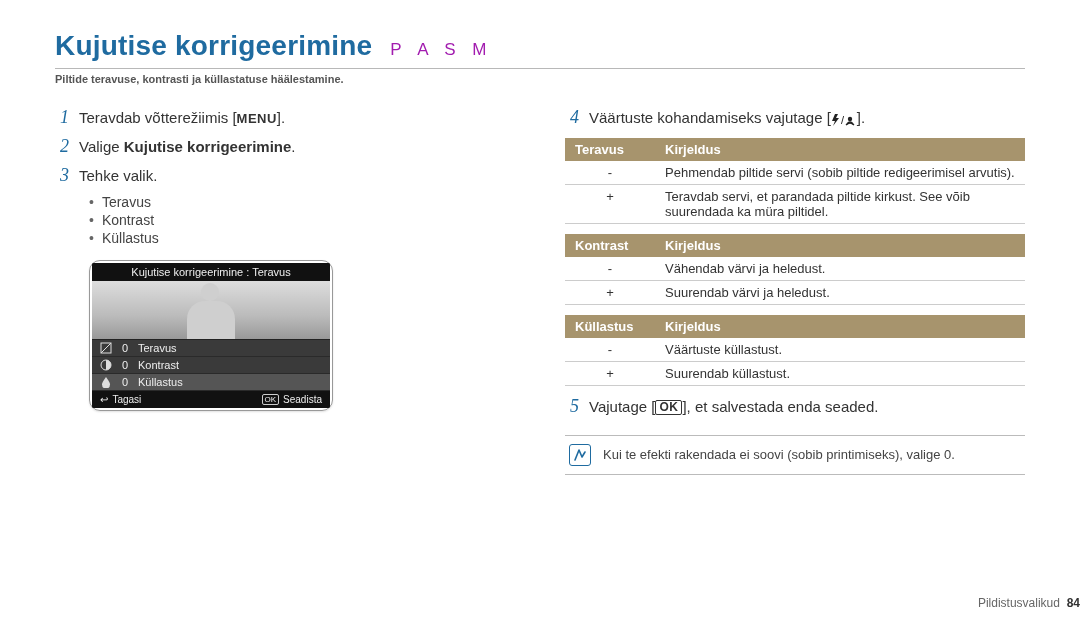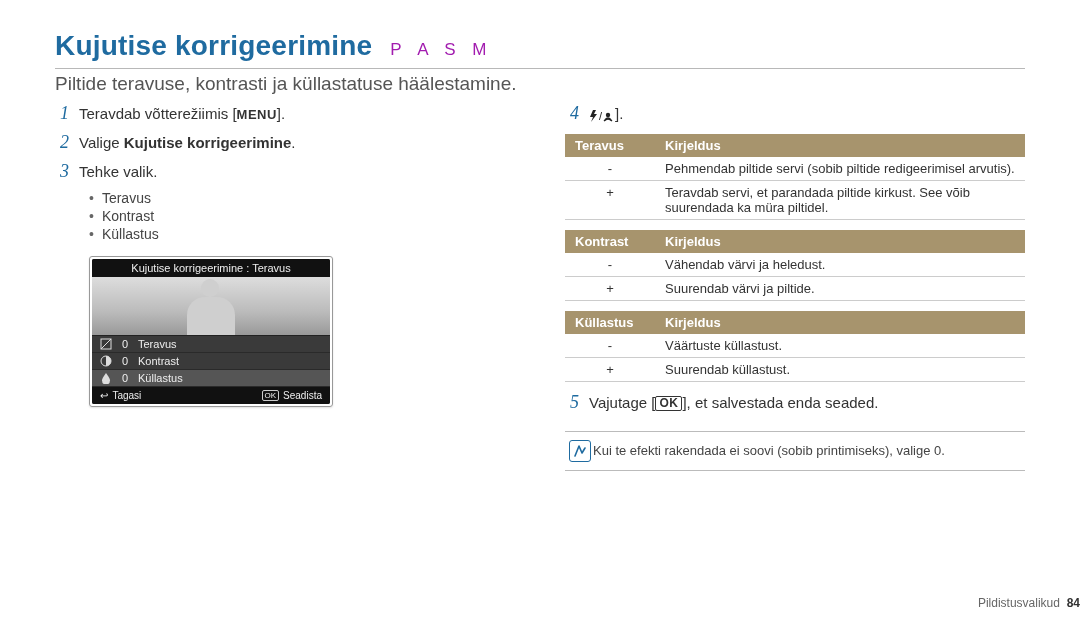"Piltide teravuse, kontrasti ja" .subtitle { font-size: 19px -> 11px; font-weight: none -> bold; margin-bottom: 8px -> 22px }
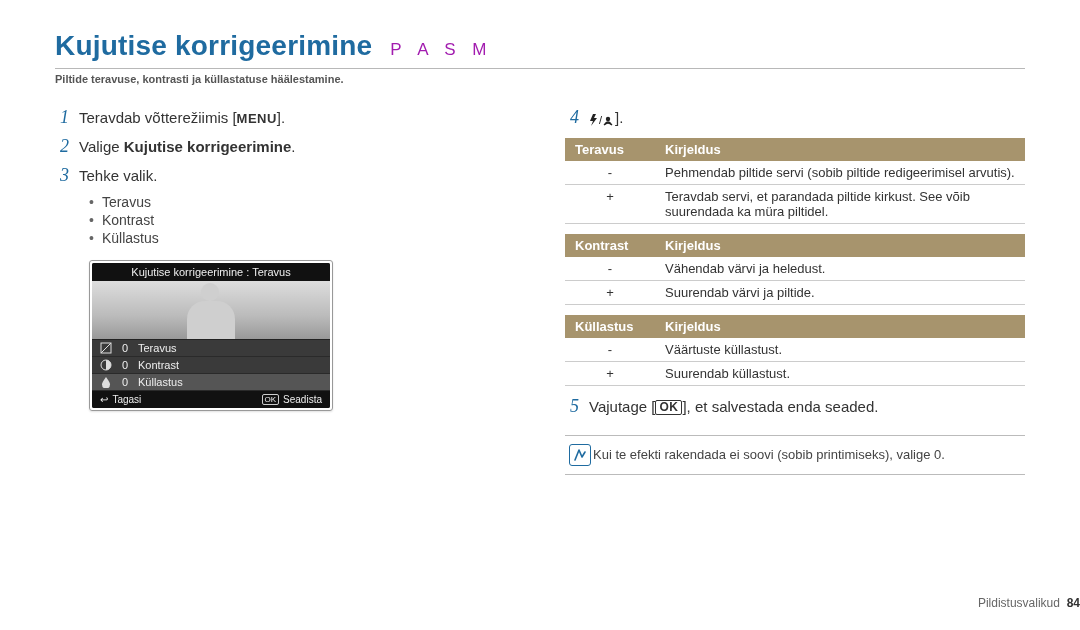"Väärtuste kohandamiseks vajutage [" span { html: none -> <span>Väärtuste kohandamiseks vajutage [</span> }
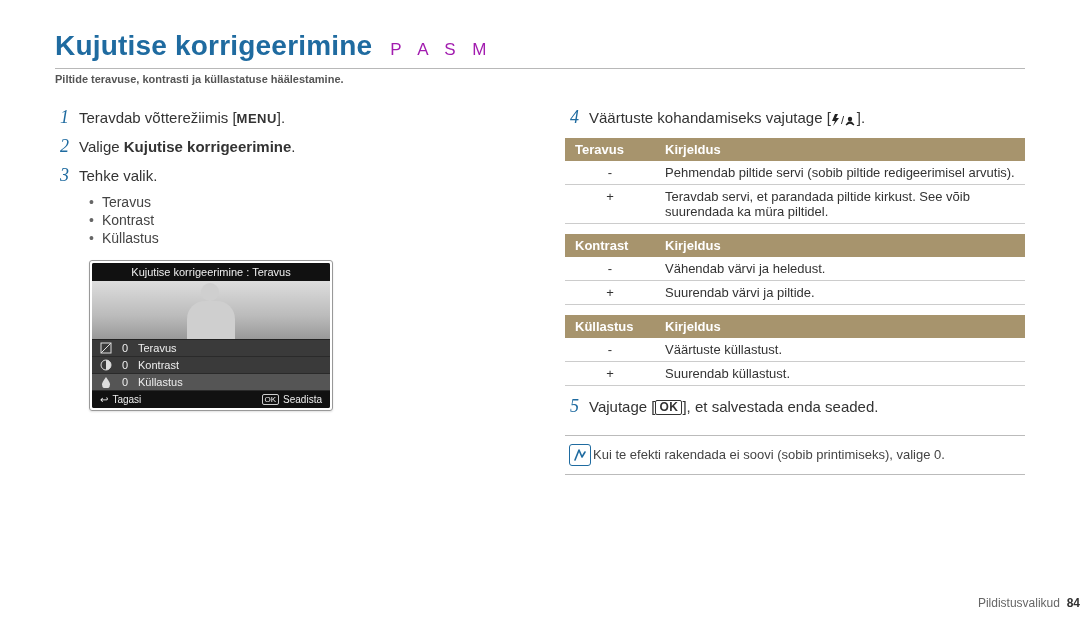"Kujutise korrigeerimine : Teravus" .lcd-wrap { border-radius: 3px -> 11px }
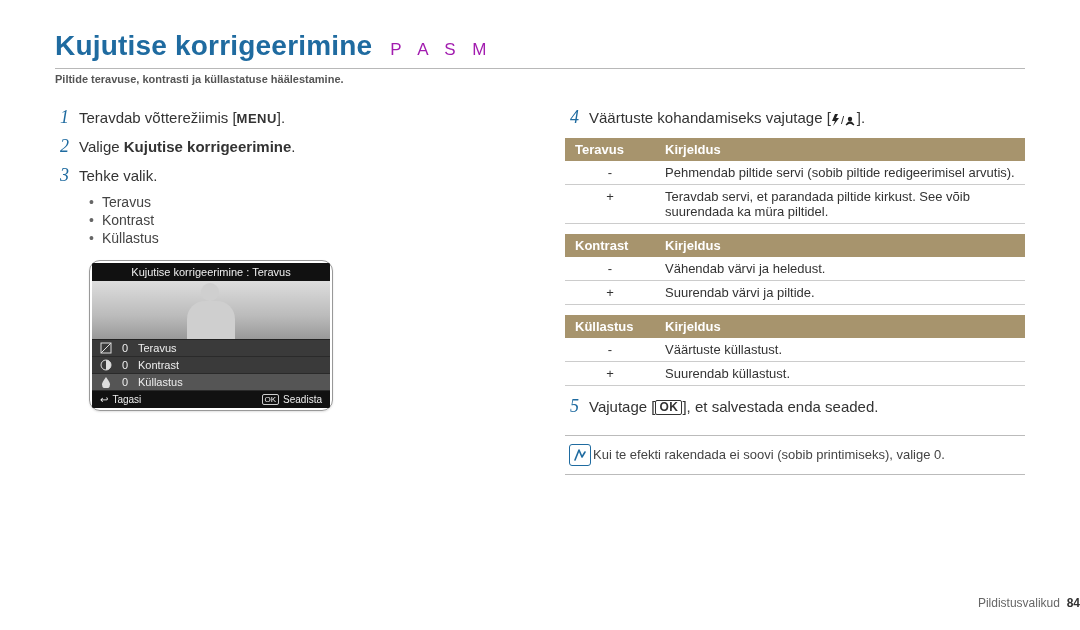"Suurendab värvi ja piltide." td { text: piltide -> heledust }
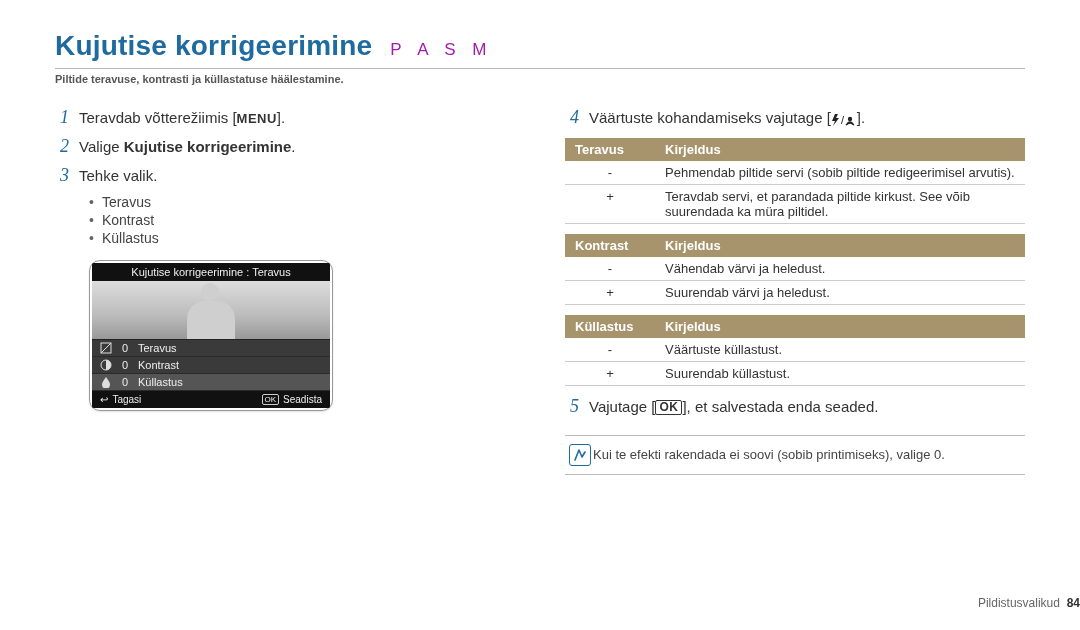"Kui te efekti rakendada ei" .note { gap: 2px -> 12px }
